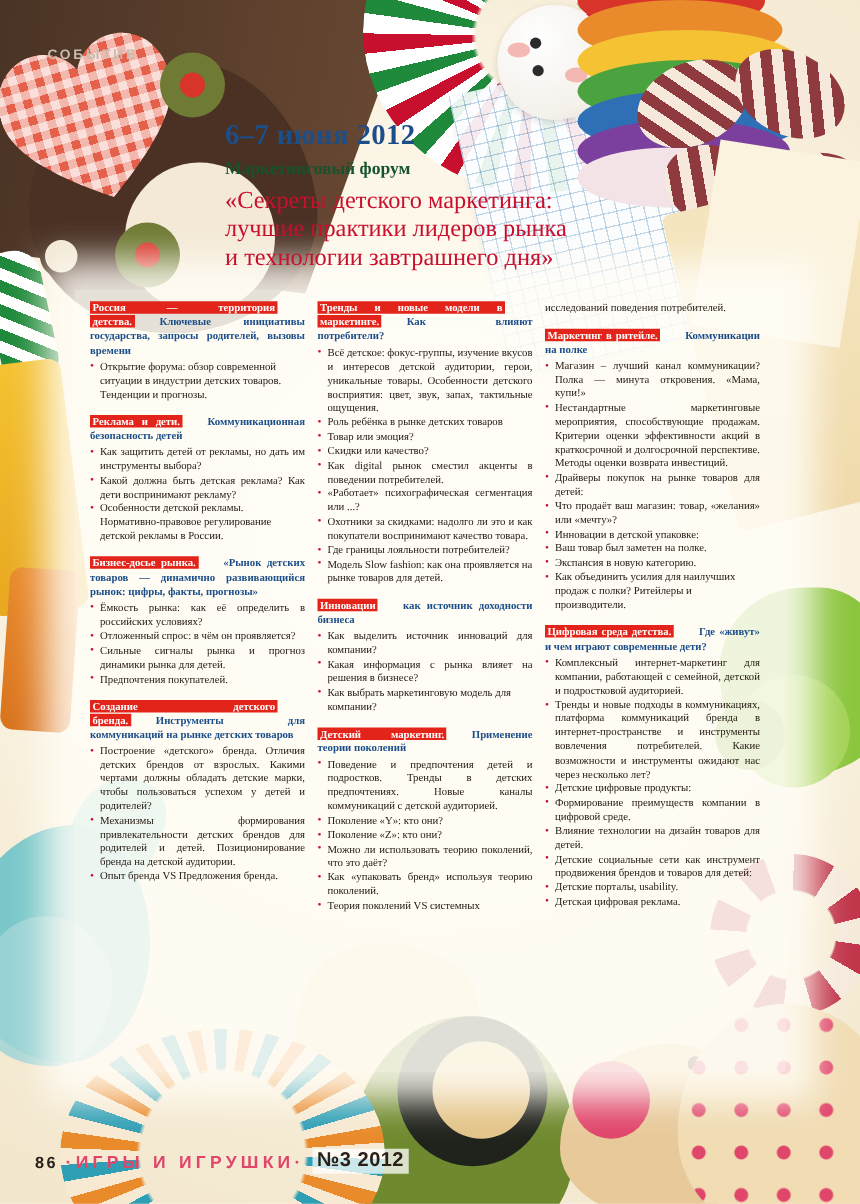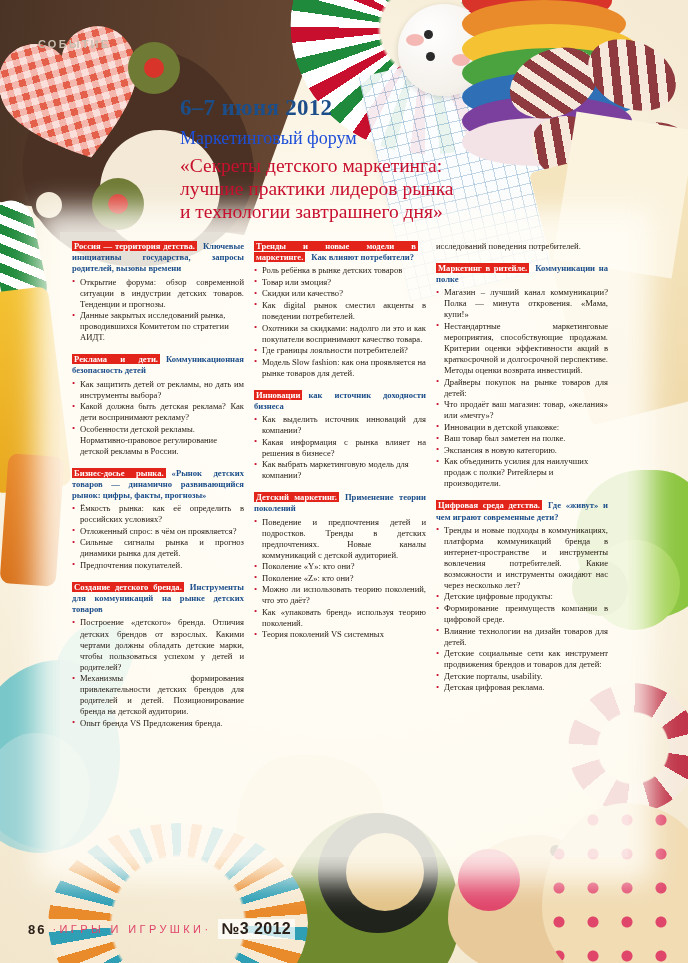"Маркетинговый форум" .h-forum { color: #1d4ed8 -> #14532d; font-size: 18px -> 14px; font-weight: normal -> bold }
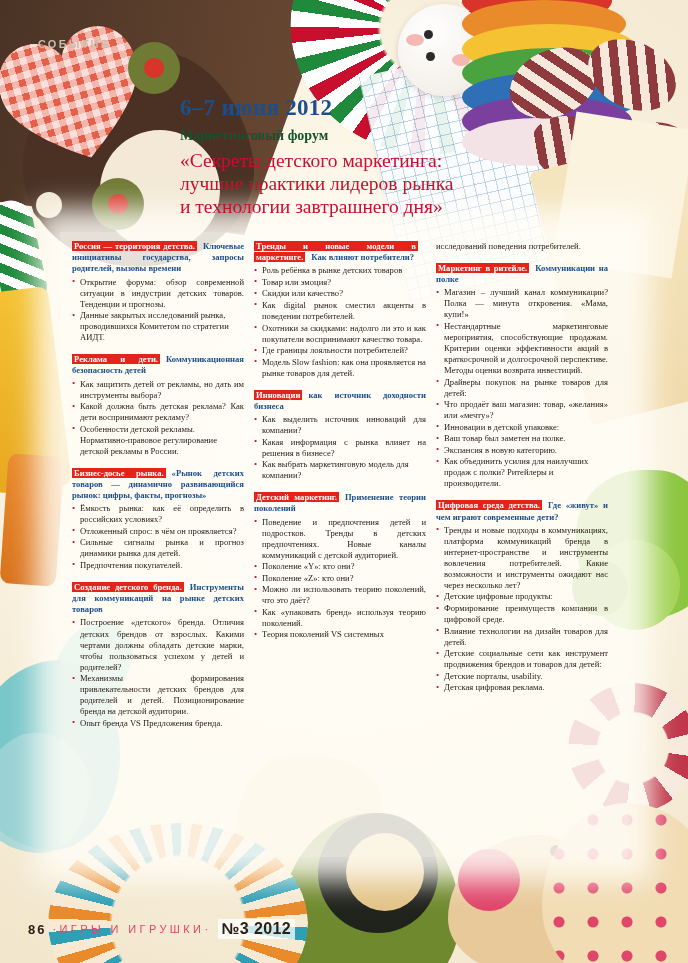"Россия — территория детства." .tag { margin-right: 6px -> 20px }
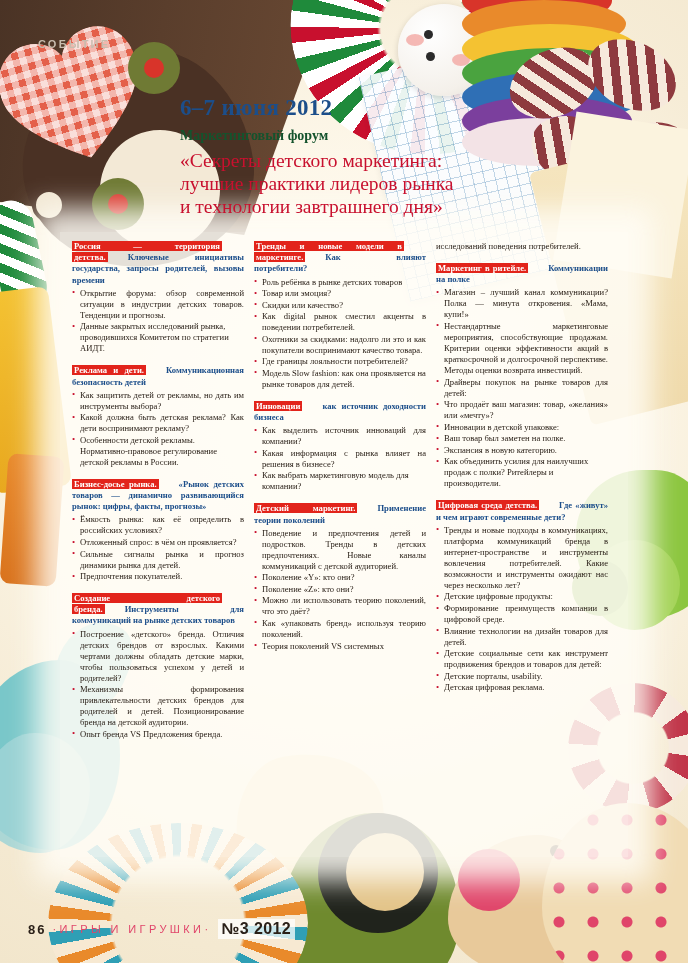"Всё детское: фокус-группы, изучение" li { html: none -> <li>Всё детское: фокус-группы, изучение вкусов и интересов детской аудитории, герои, уникальные товары. Особенности детского восприятия: цвет, звук, запах, тактильные ощущения.</li> }
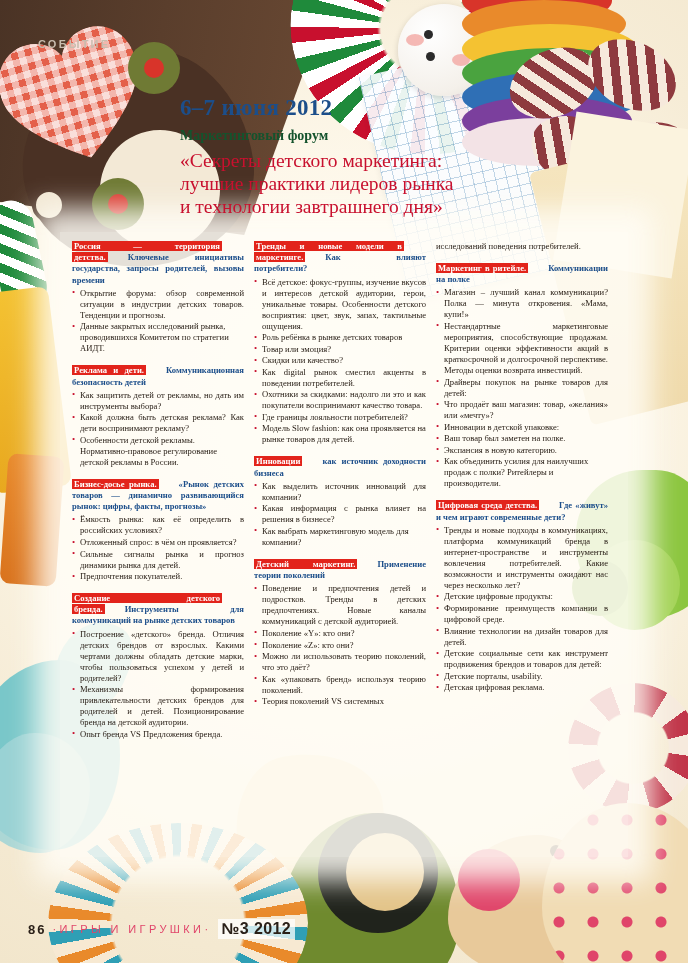"Данные закрытых исследований рынка," li { html: <li>Данные закрытых исследований рынка, проводившихся Комитетом по стратегии АИДТ.</li> -> none }
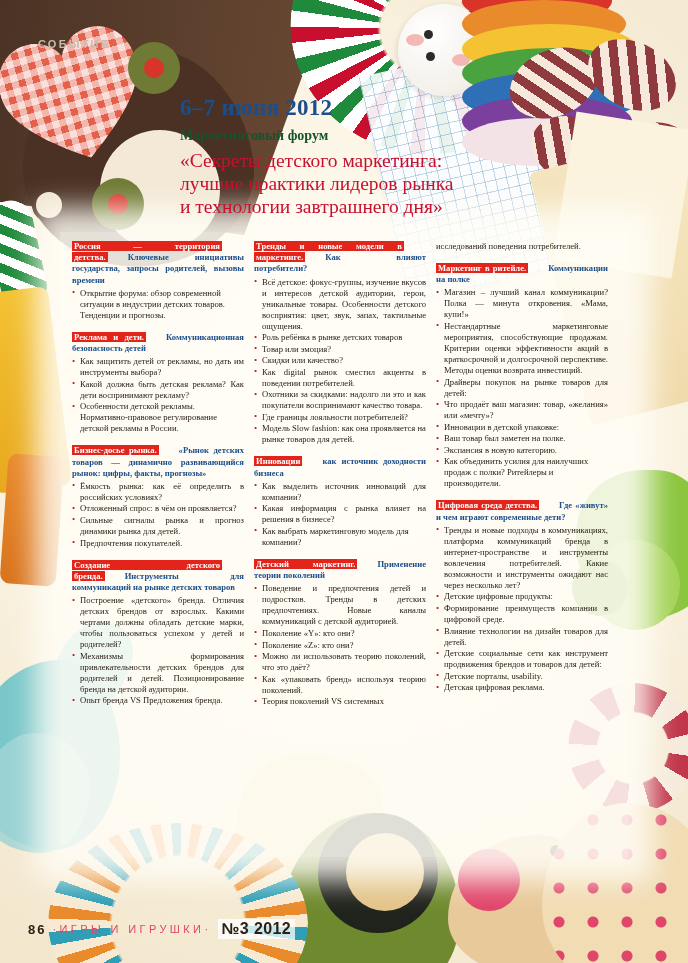"«Работает» психографическая сегментация" li { html: none -> <li>«Работает» психографическая сегментация или ...?</li> }
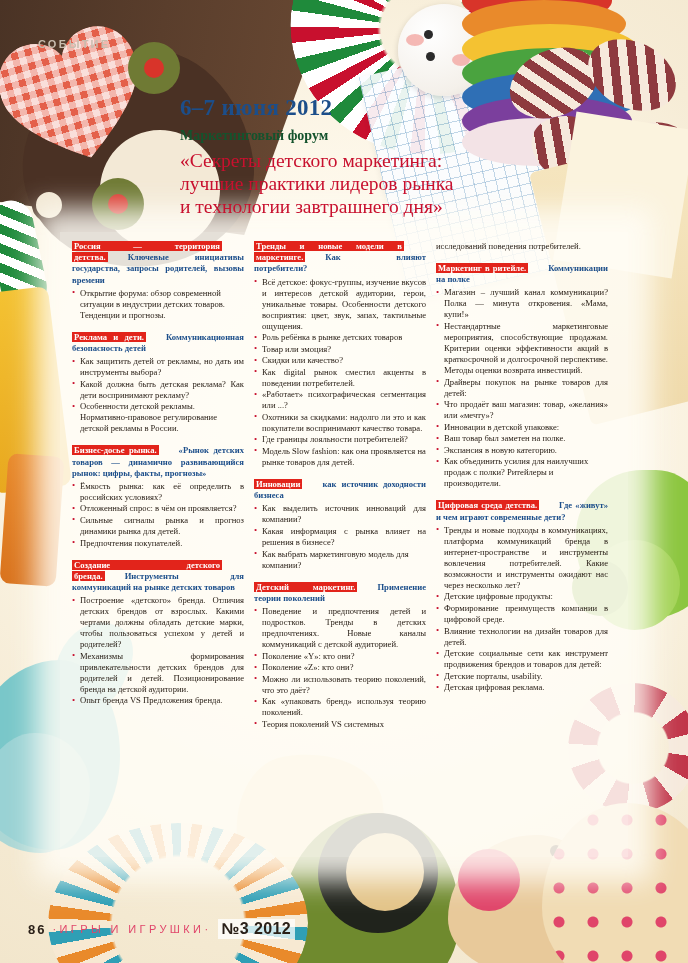"Комплексный интернет-маркетинг для" li { html: none -> <li>Комплексный интернет-маркетинг для компании, работающей с семейной, детской и подростковой аудиторией.</li> }
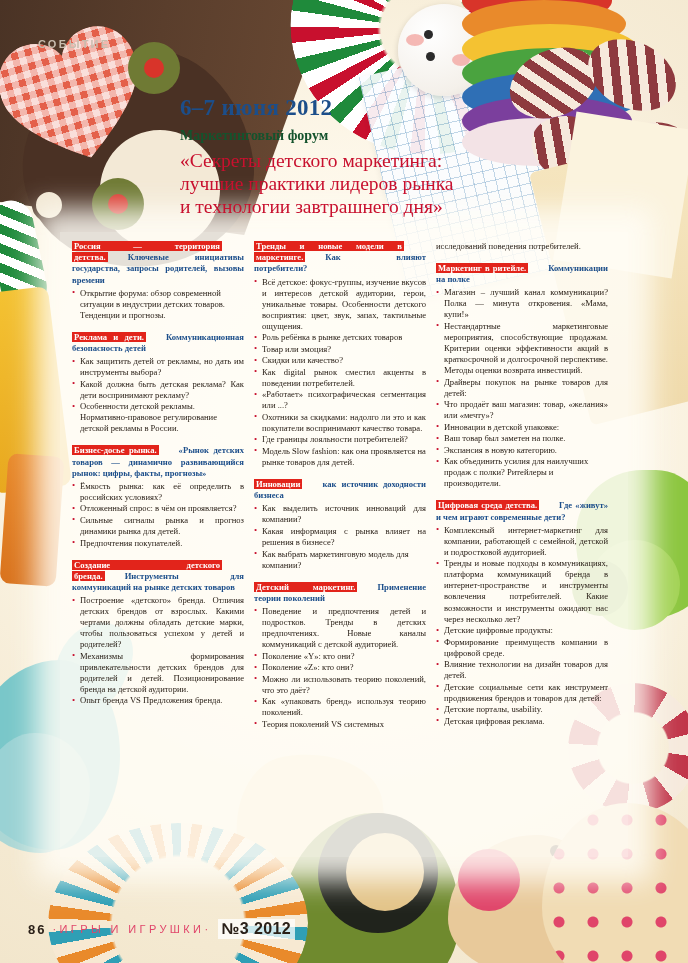"·ИГРЫ И ИГРУШКИ·" .mag { font-size: 11px -> 14px; font-weight: normal -> bold }
